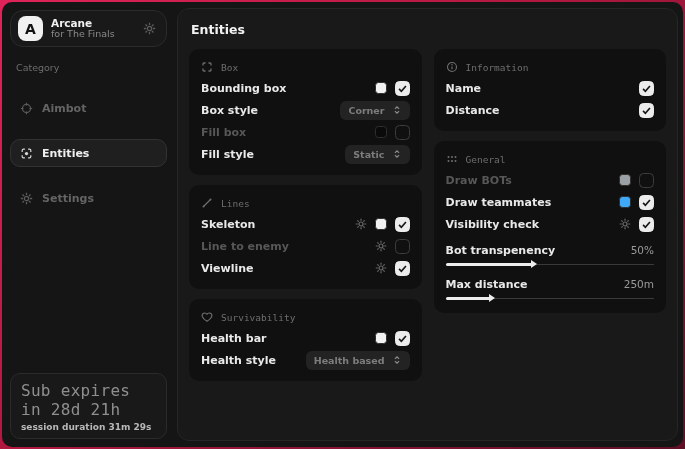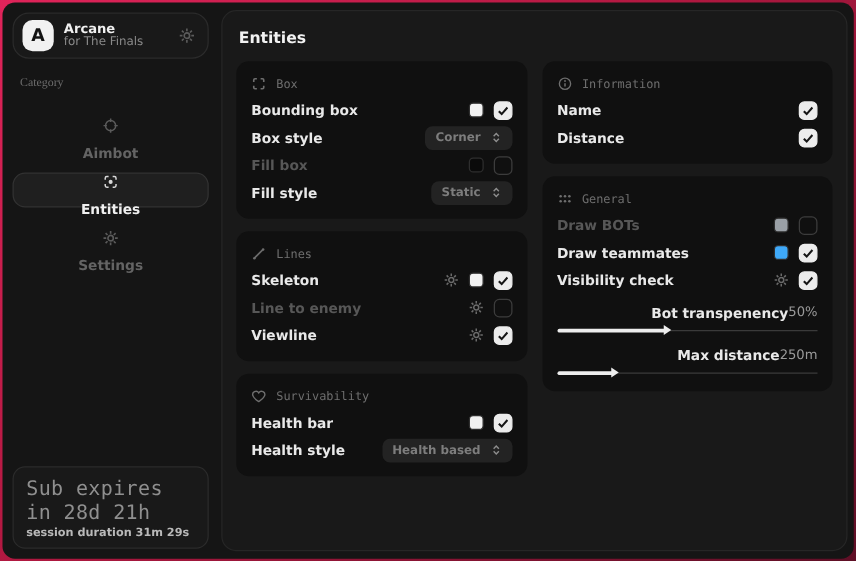"Category" .category-label { font-family: Liberation Serif, serif -> none }
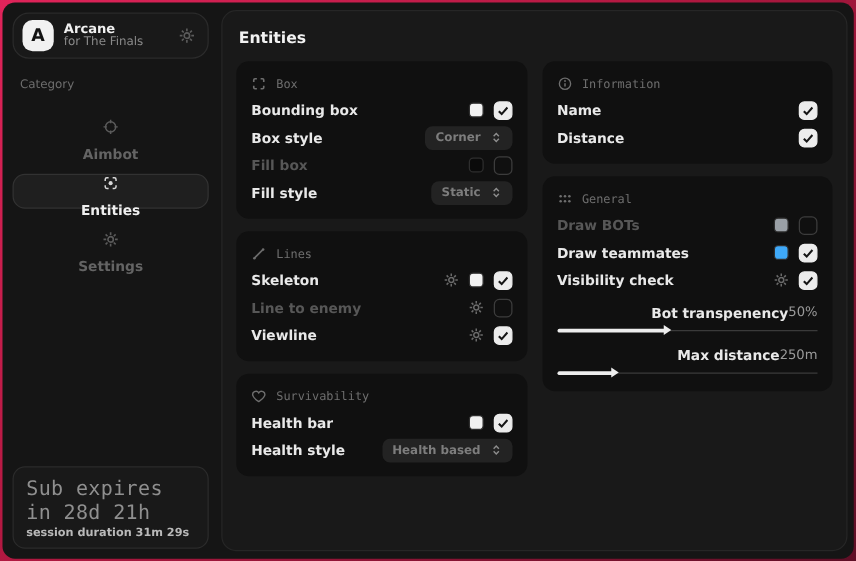"Aimbot" .nav-item { flex-direction: column -> none }
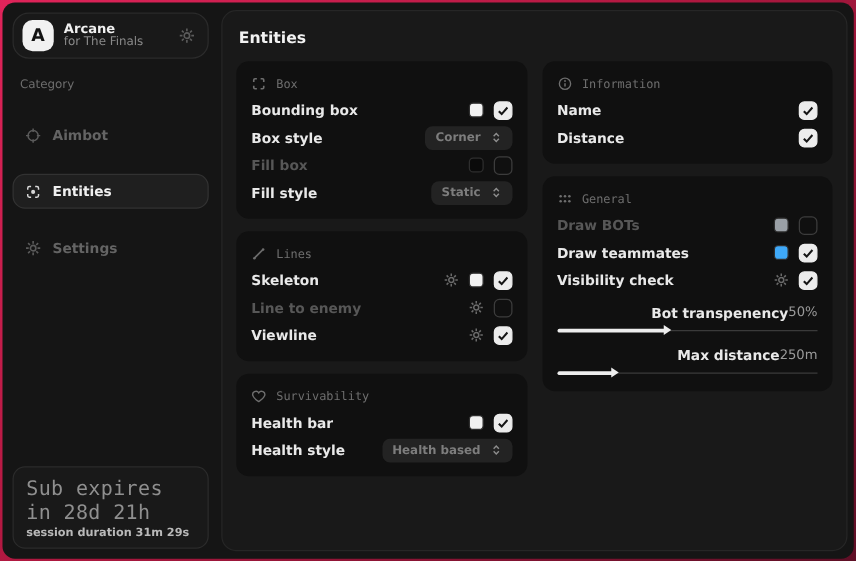"Bot transpenency" .slider-label { text-align: right -> none }
